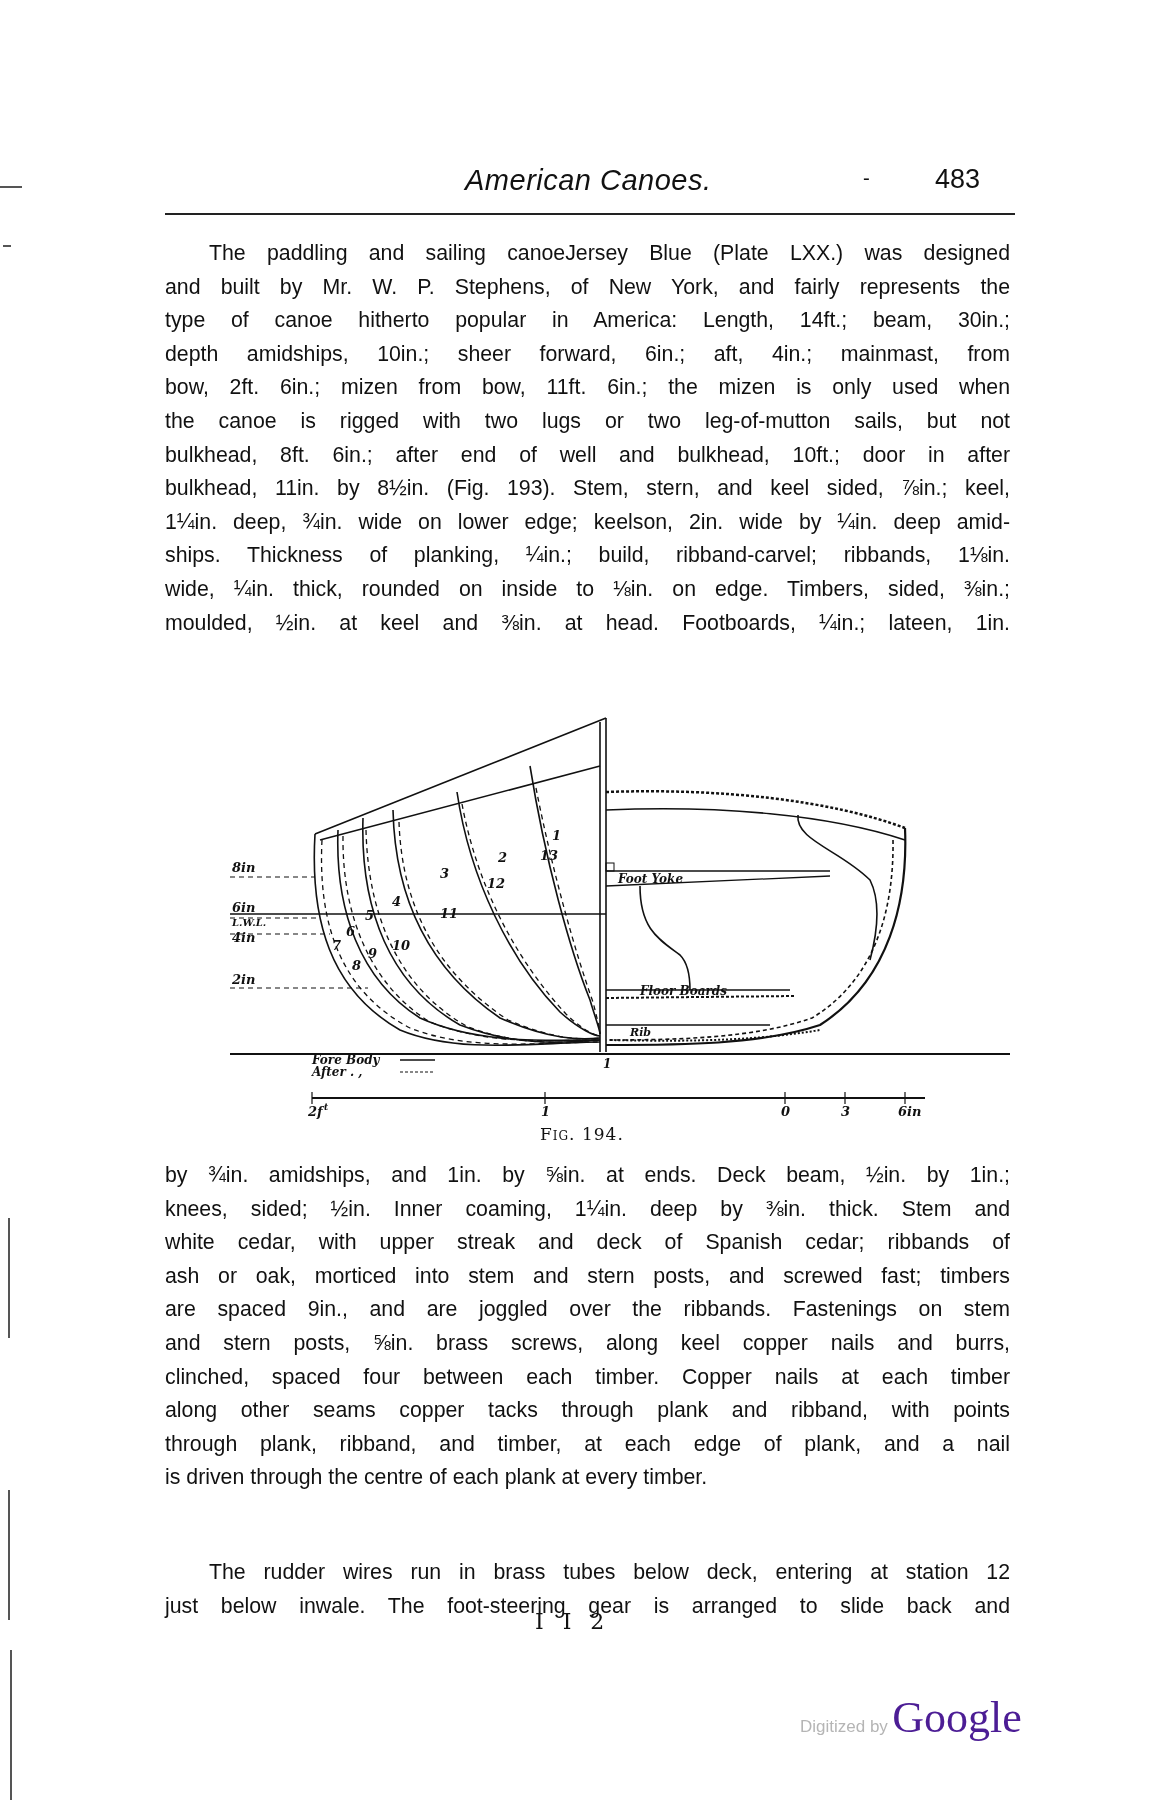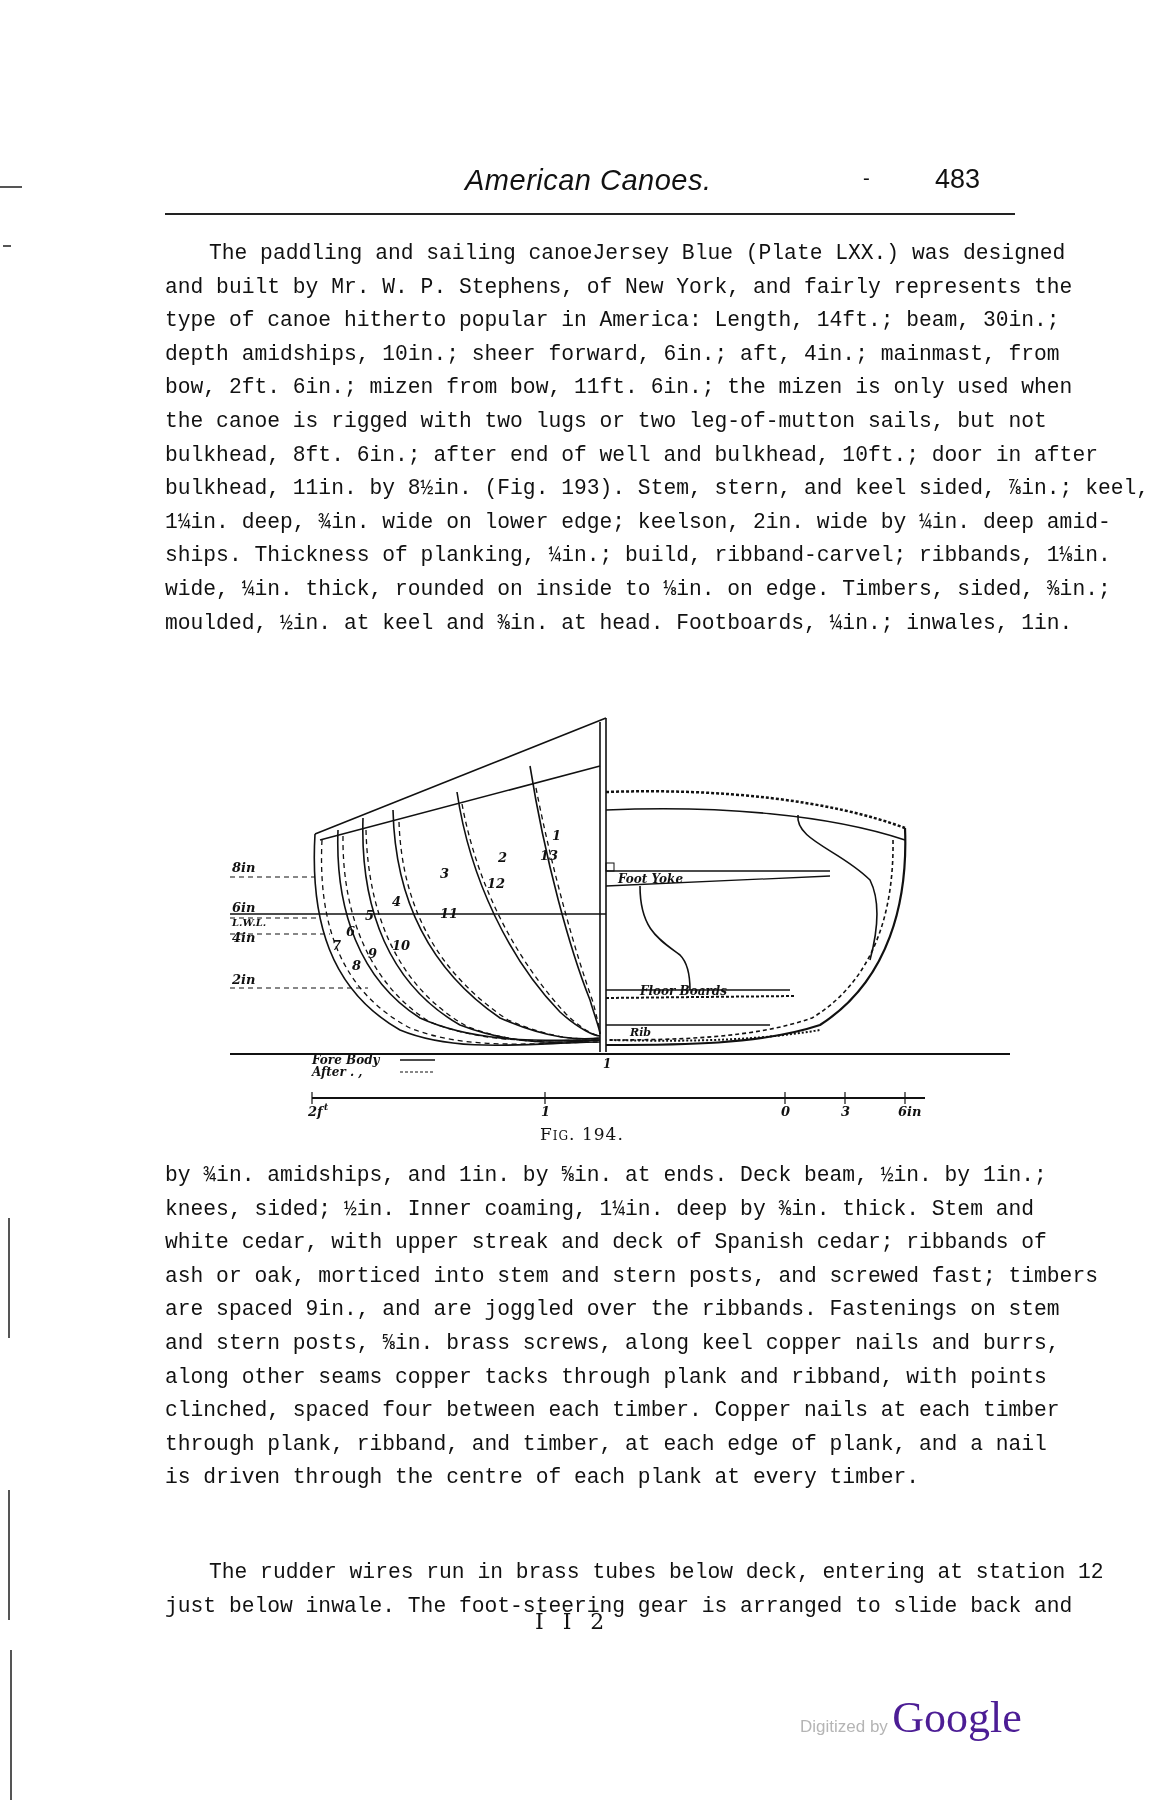"The paddling and sailing canoeJersey" .para { font-family: Liberation Mono, monospace -> Liberation Sans, sans-serif }
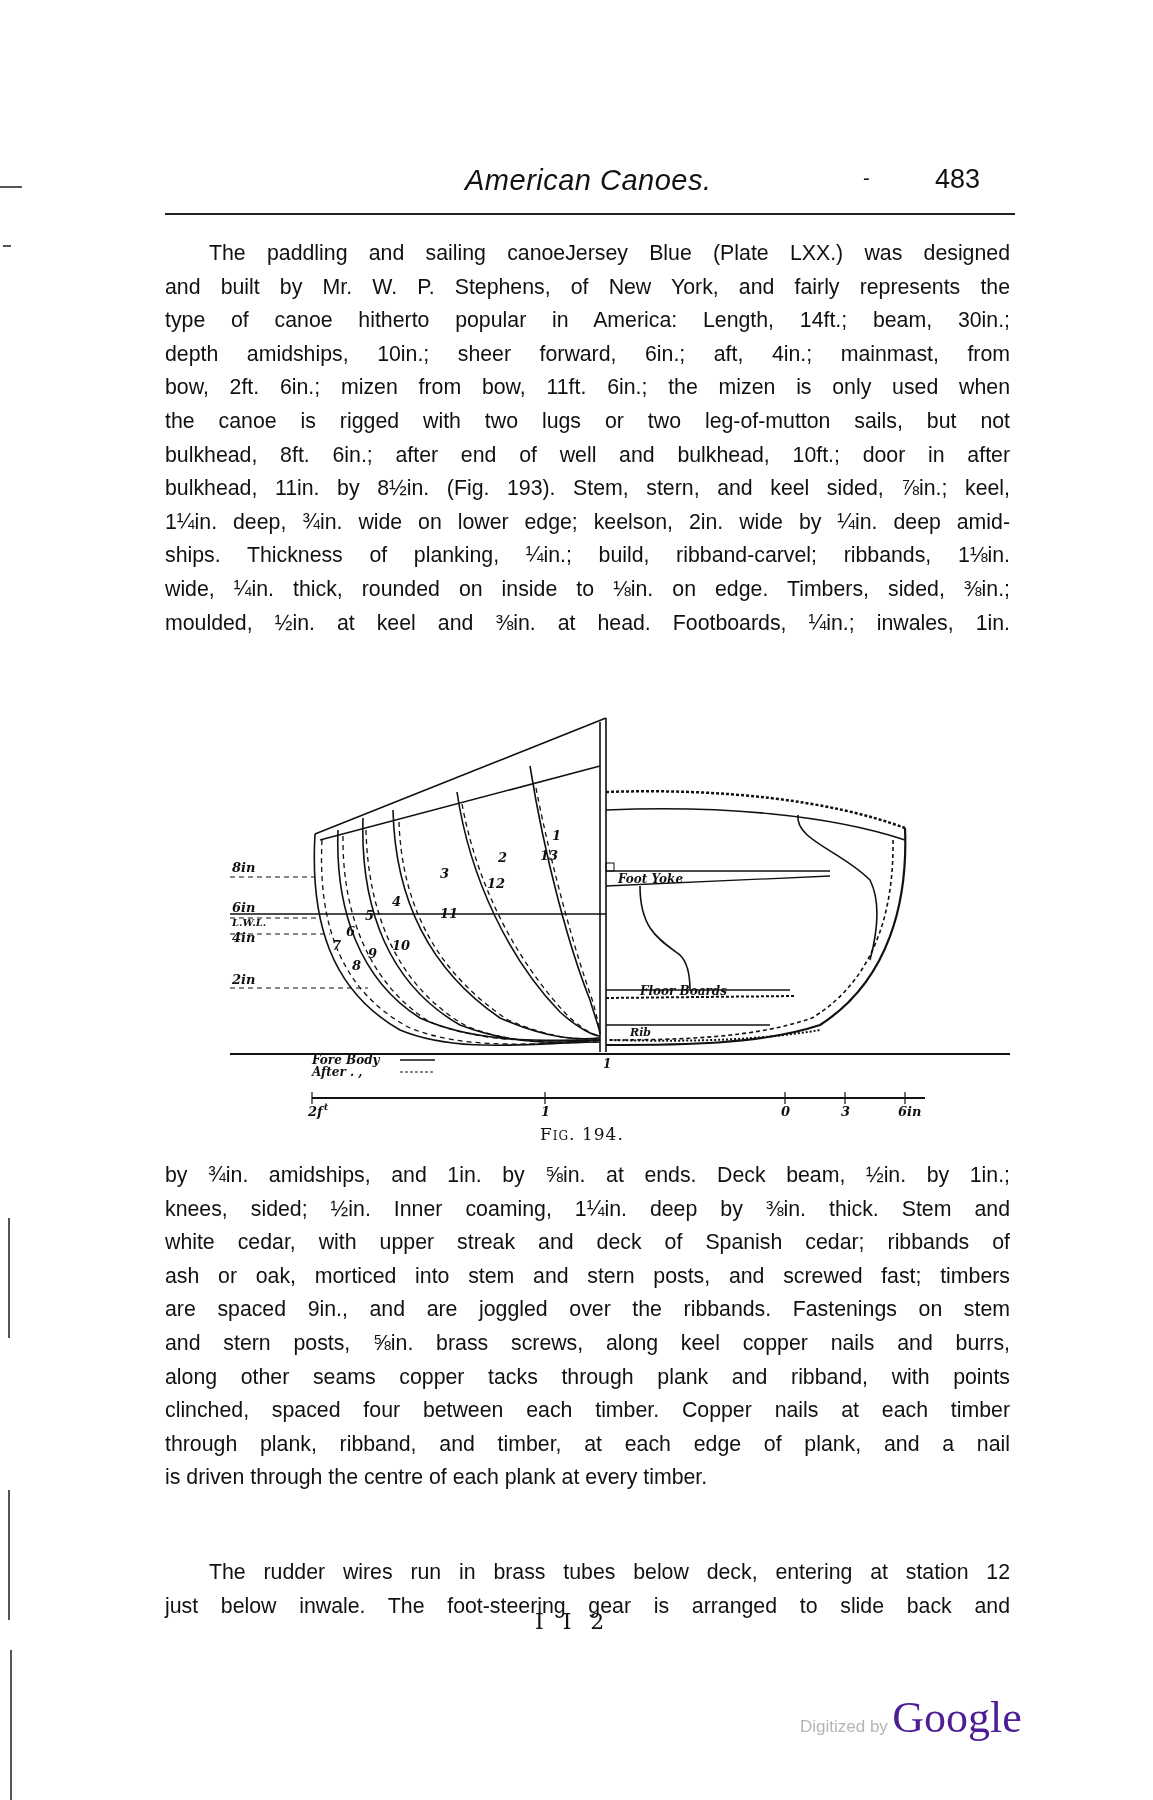"moulded, ½in. at keel and" span.line { text: inwales -> lateen }
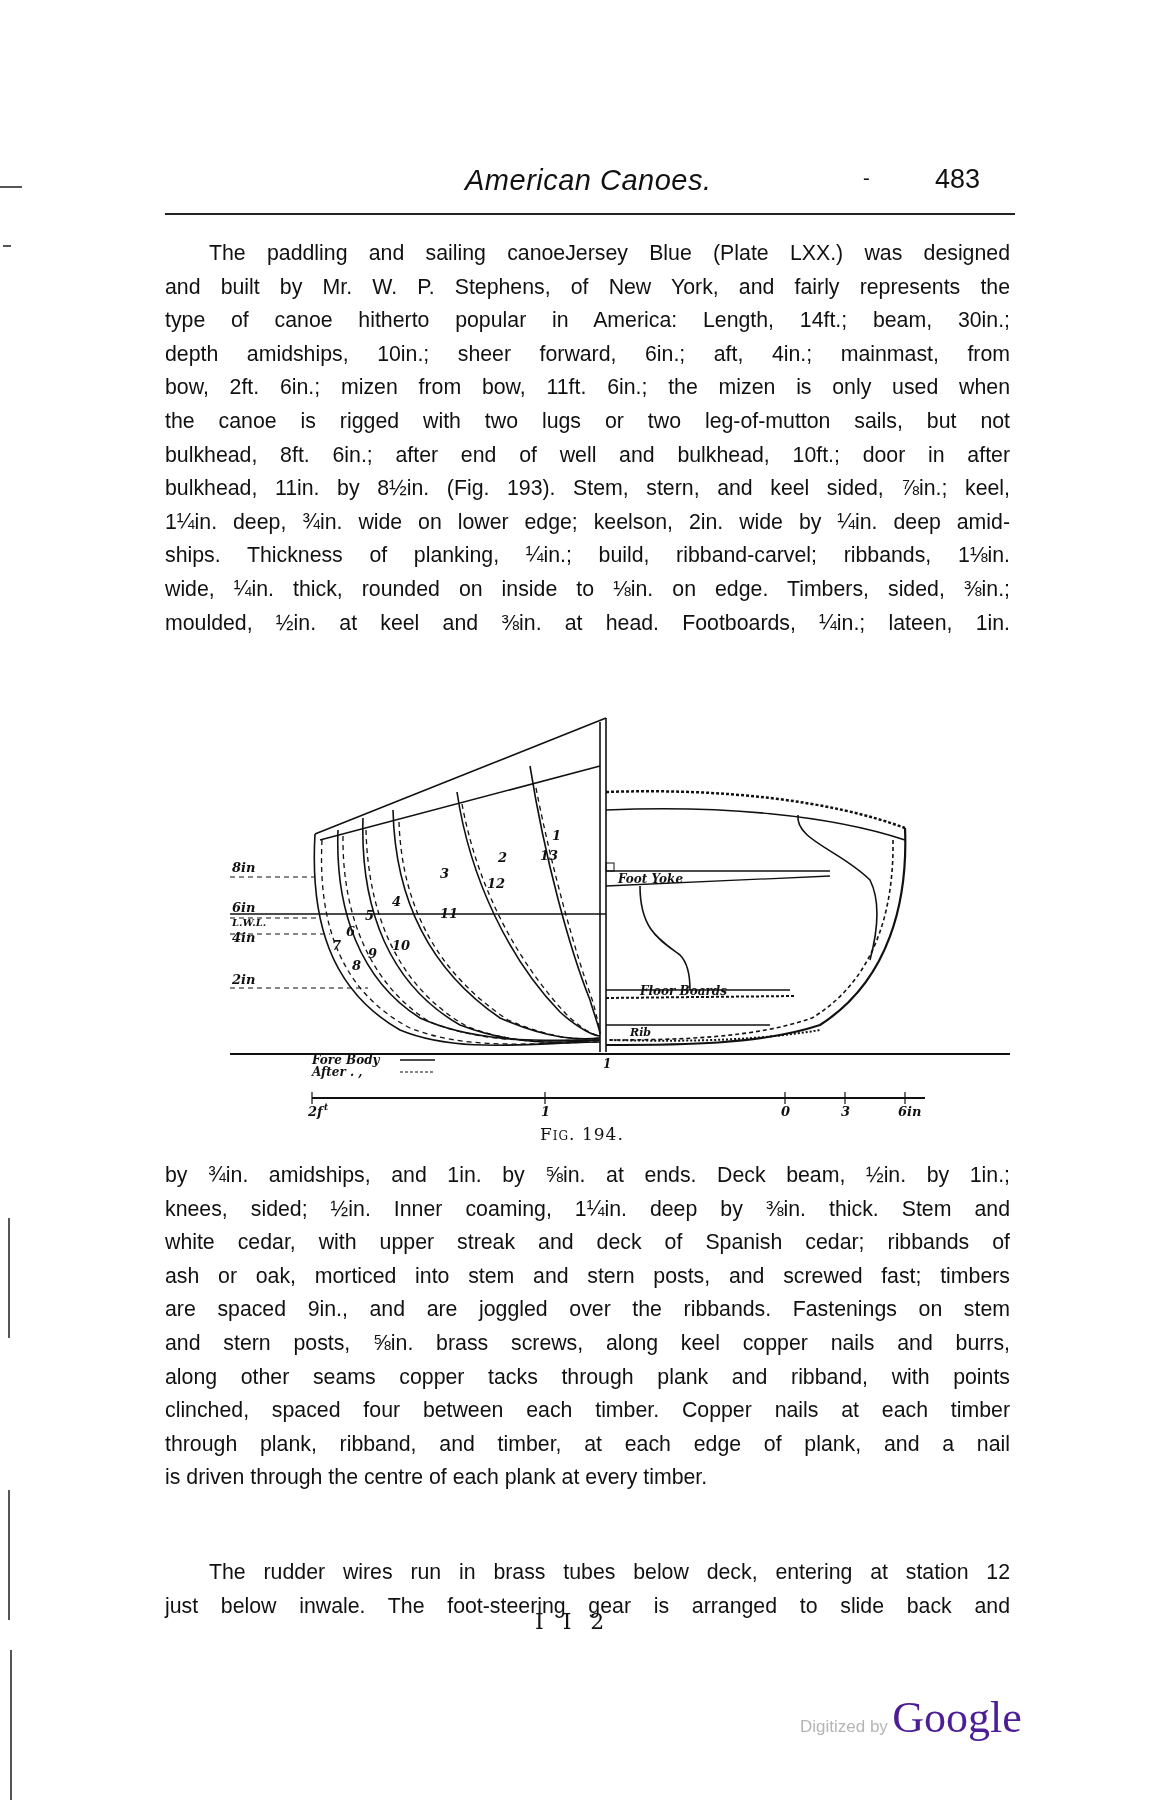"along other seams copper tacks" span.line { order: before "clinched, spaced four between each" -> after "clinched, spaced four between each" }
